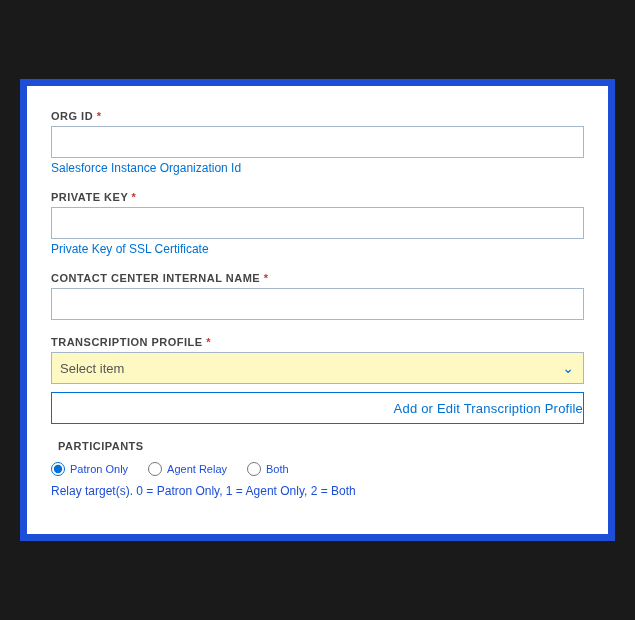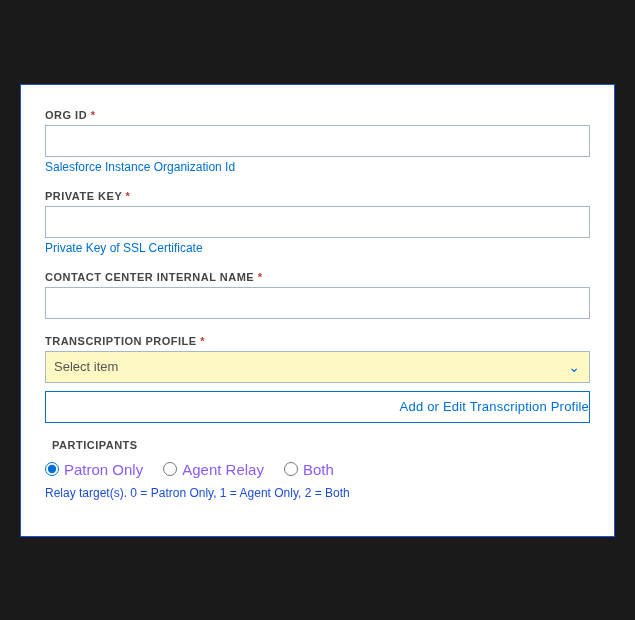"ORG ID *" .card { border: 1px solid #1d4ed8 -> 7px solid #1d4ed8 }
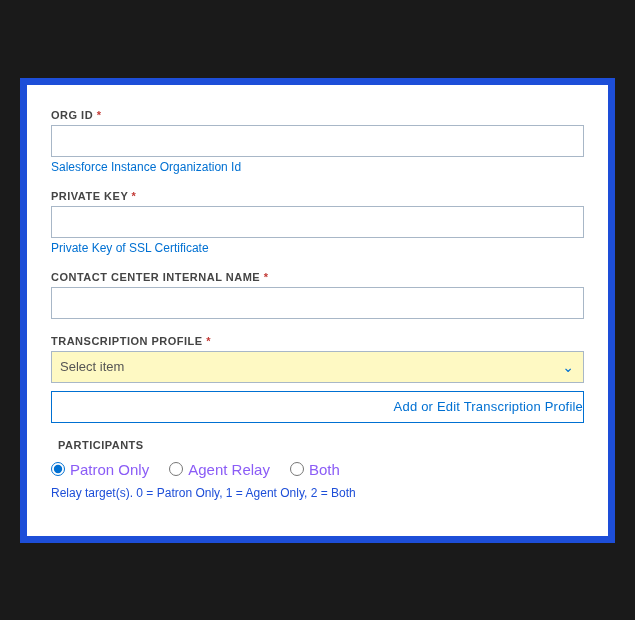"Patron Only" .radio-label { color: #8b5cf6 -> #1d4ed8; font-size: 15px -> 11px }
